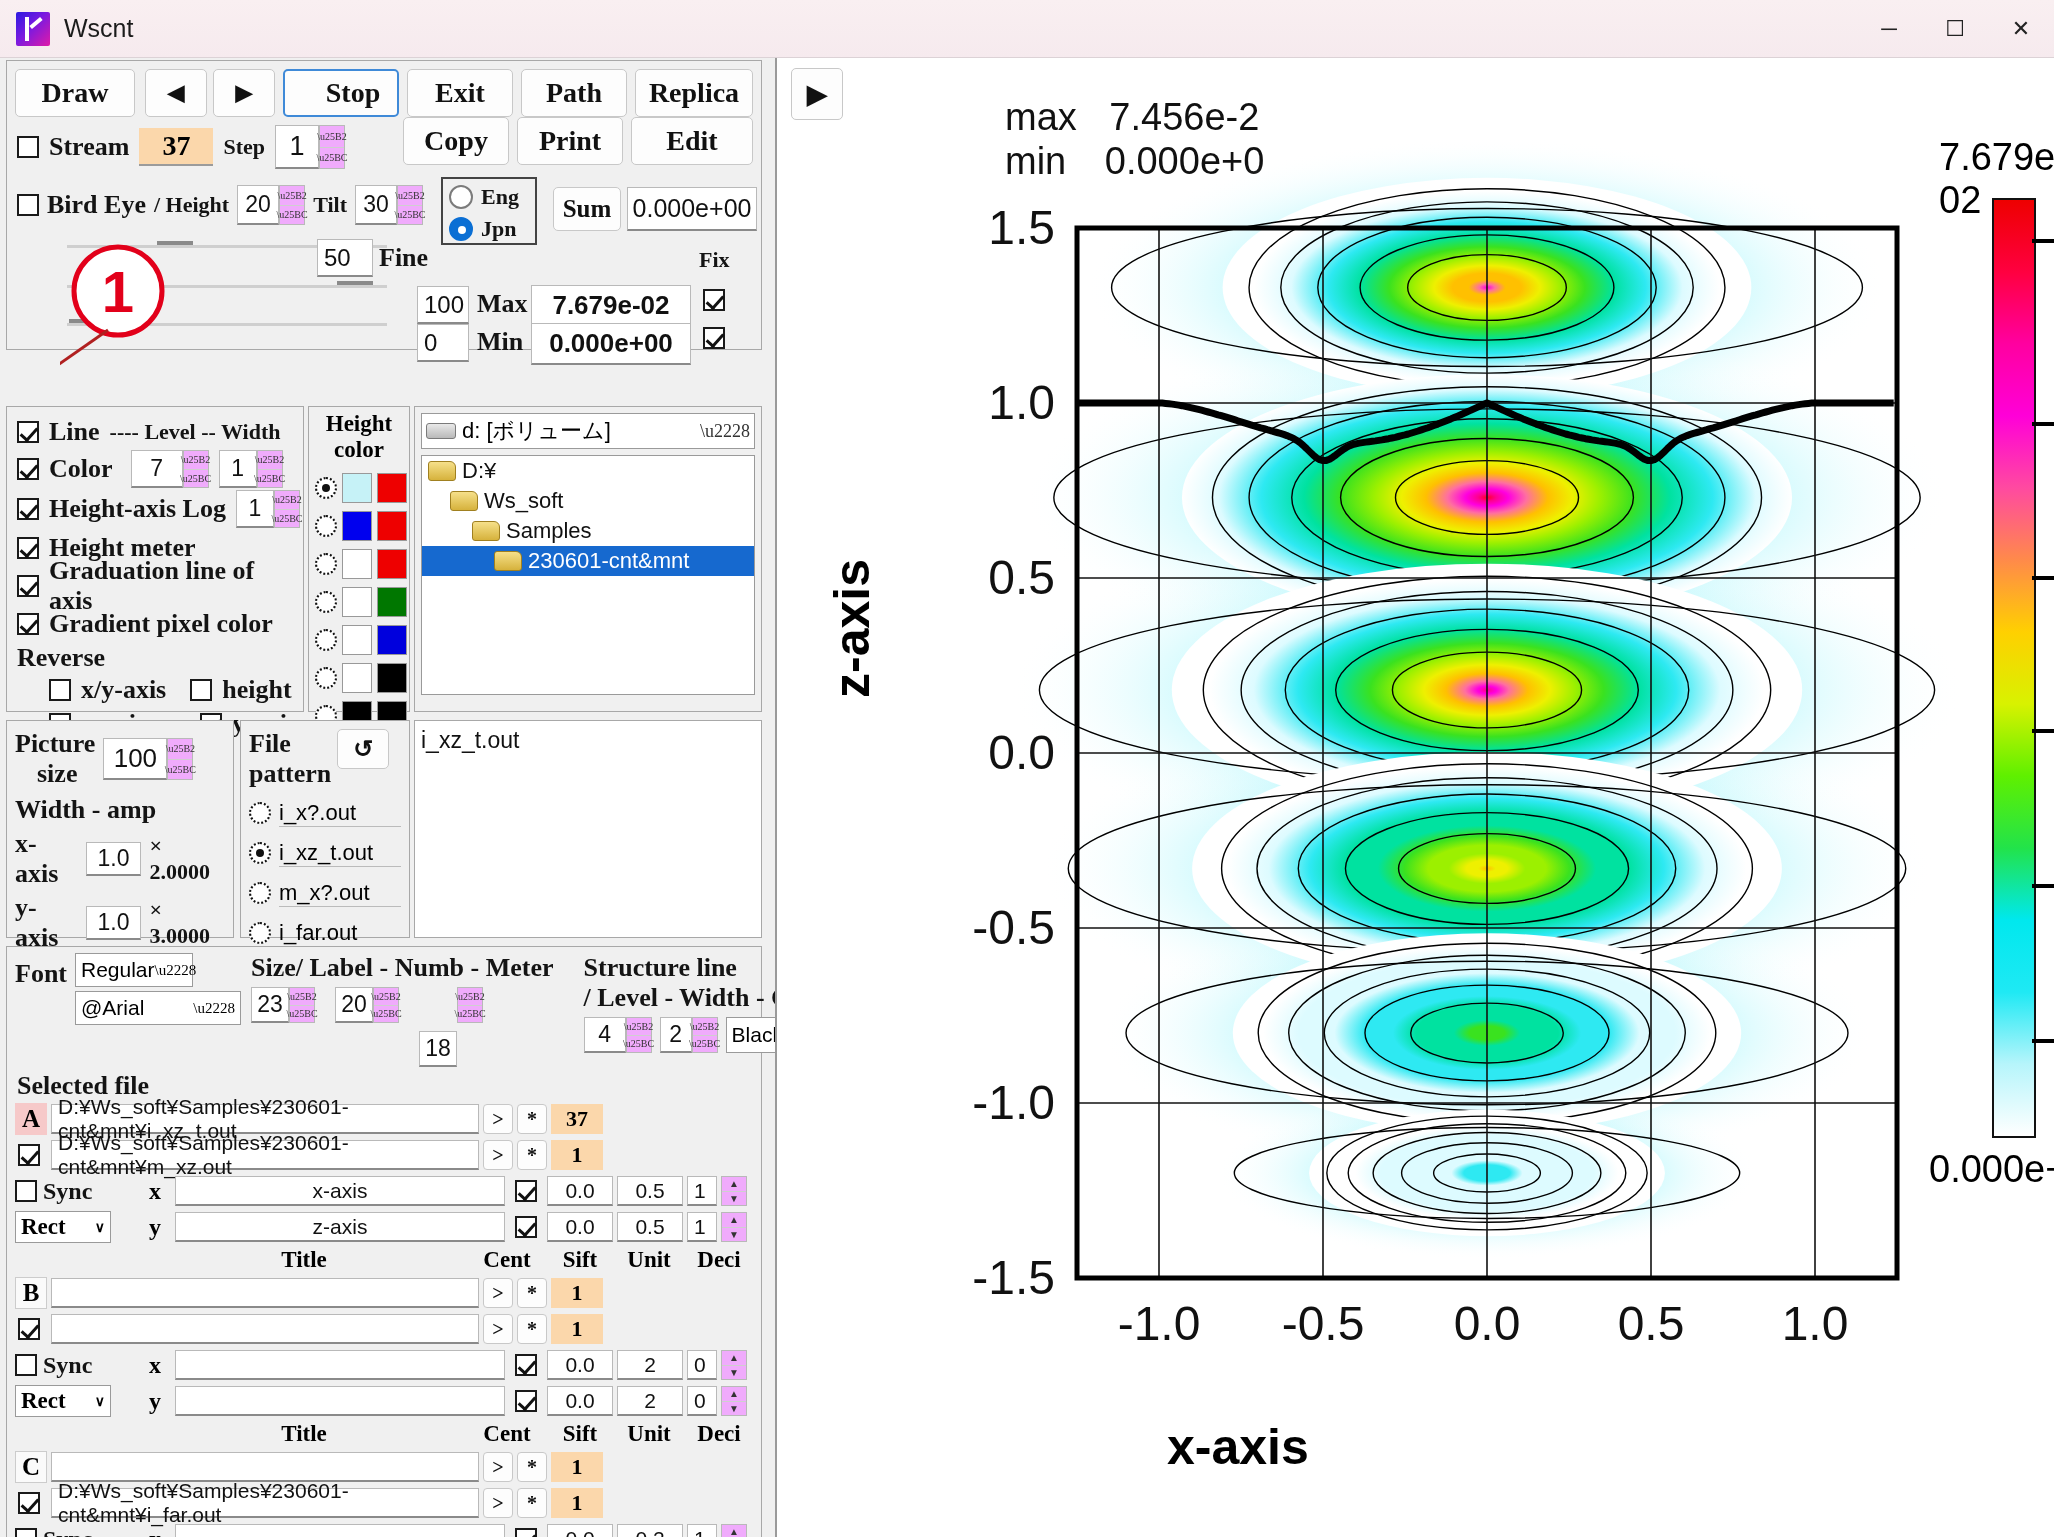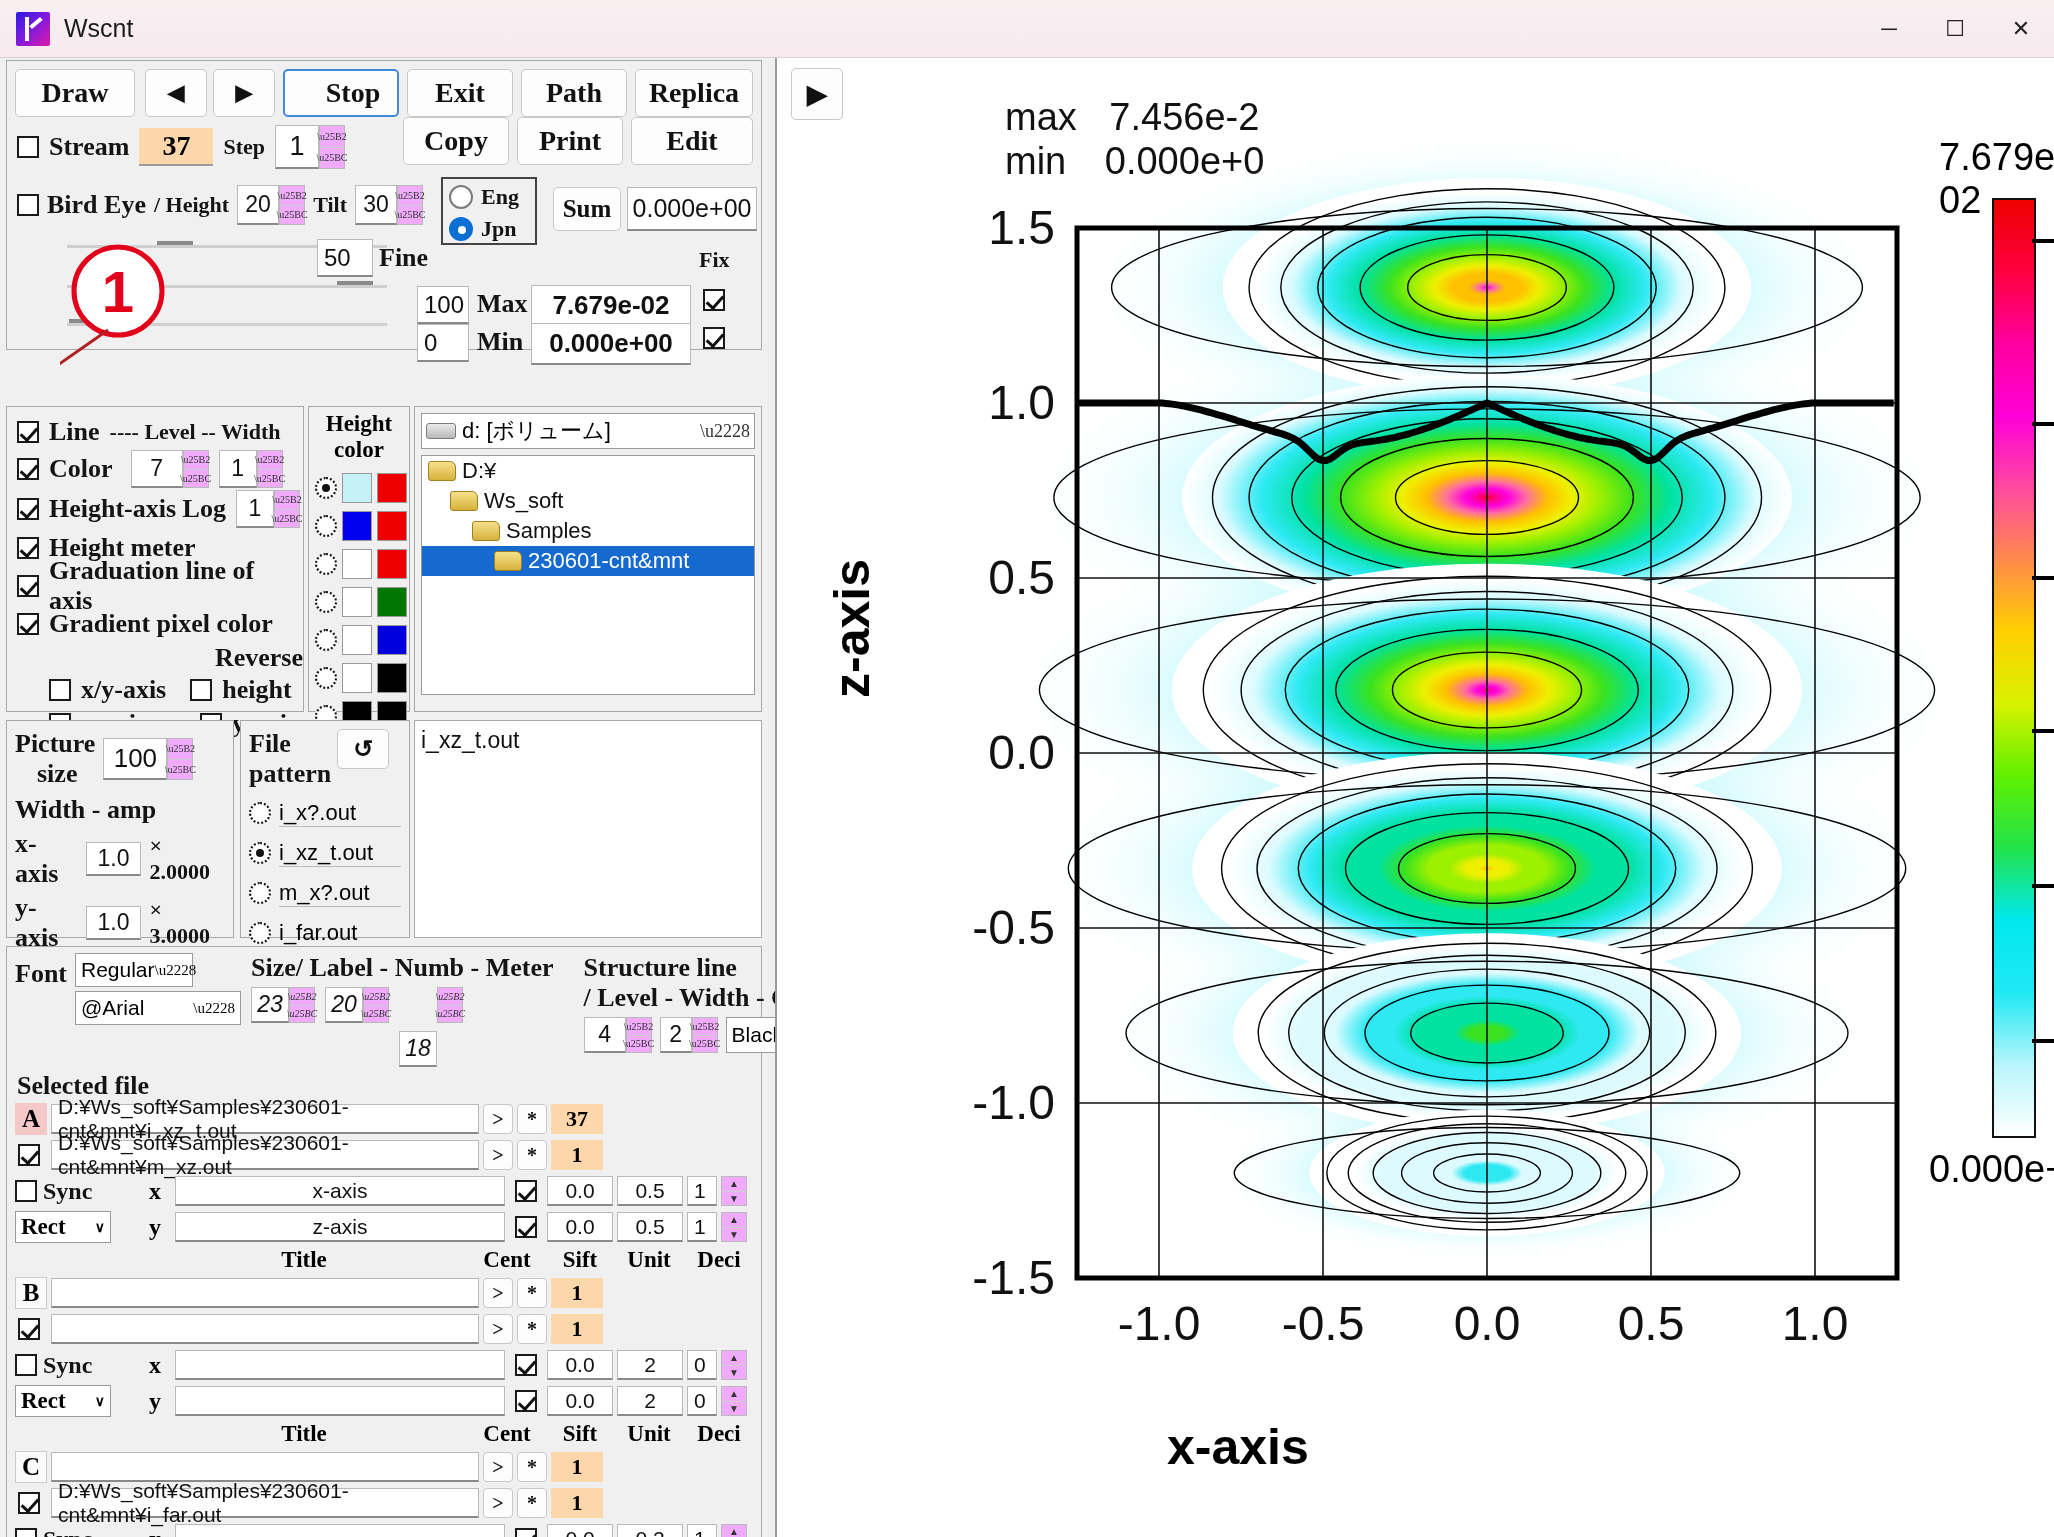"Reverse" div.lbl { text-align: right -> none }
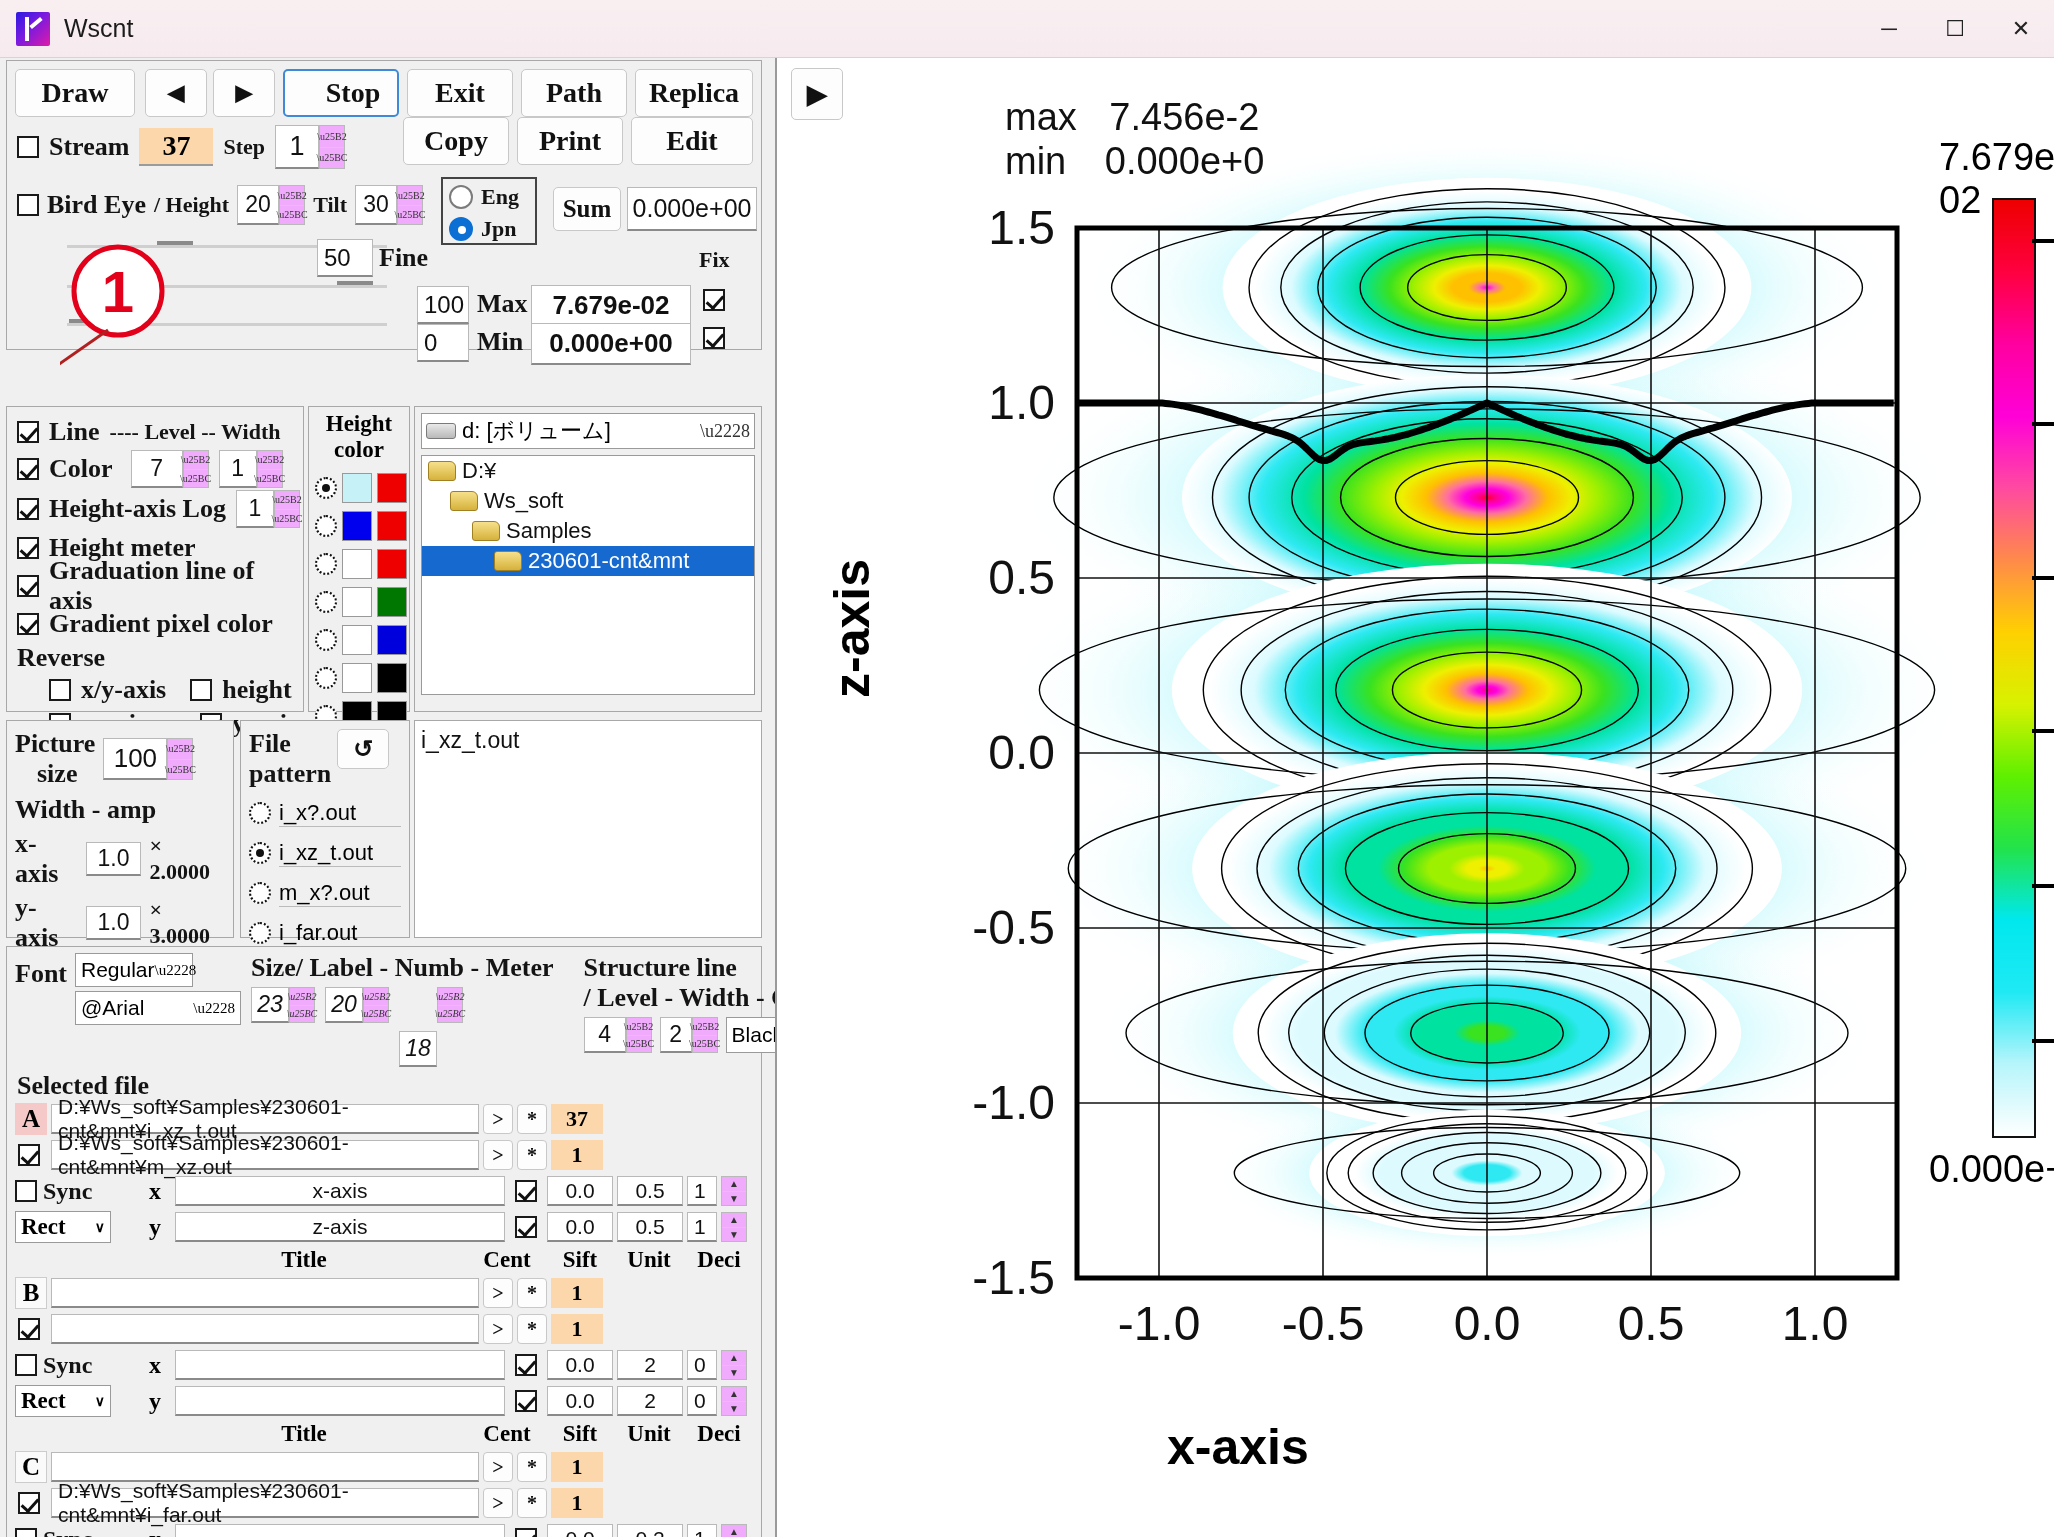"23" div { font-style: italic -> none; gap: 10px -> 20px }
